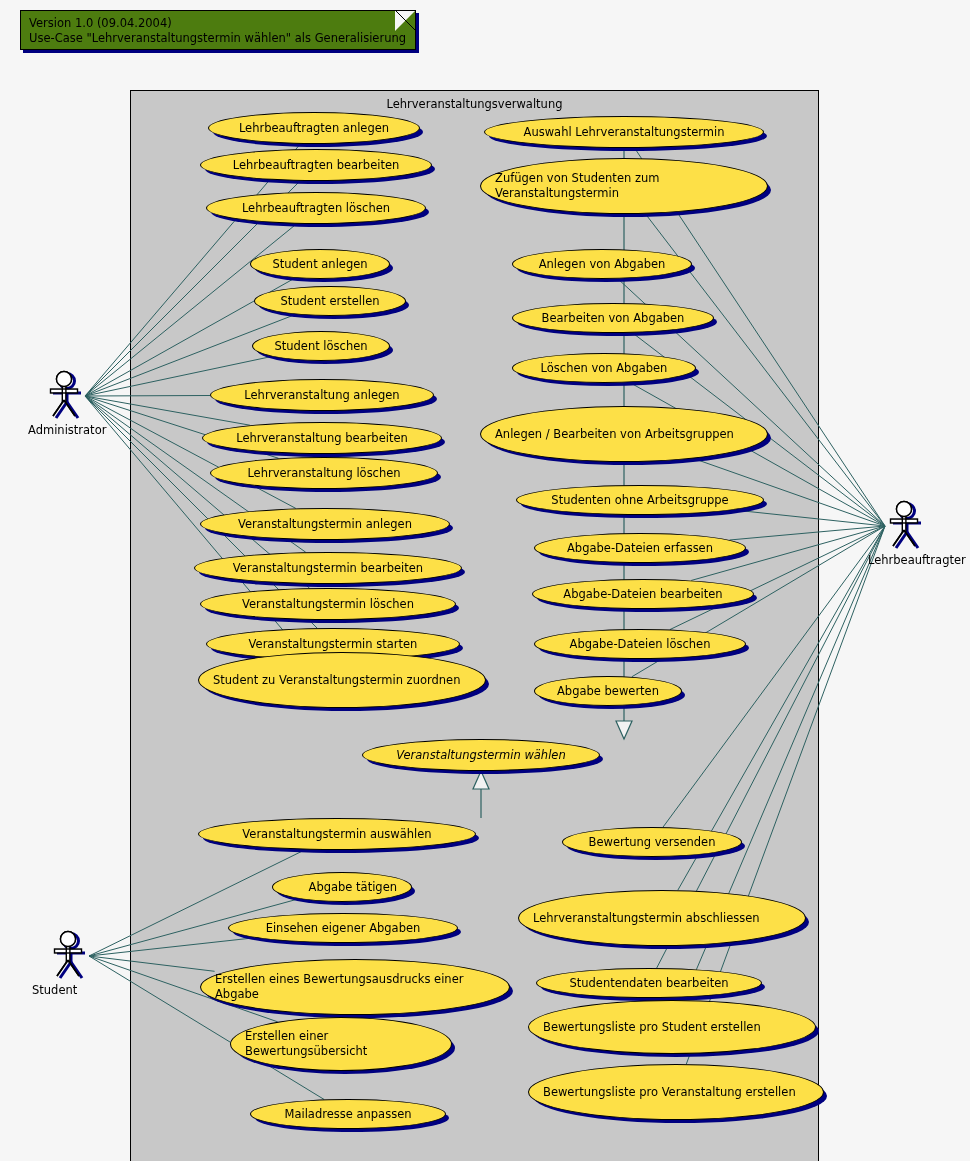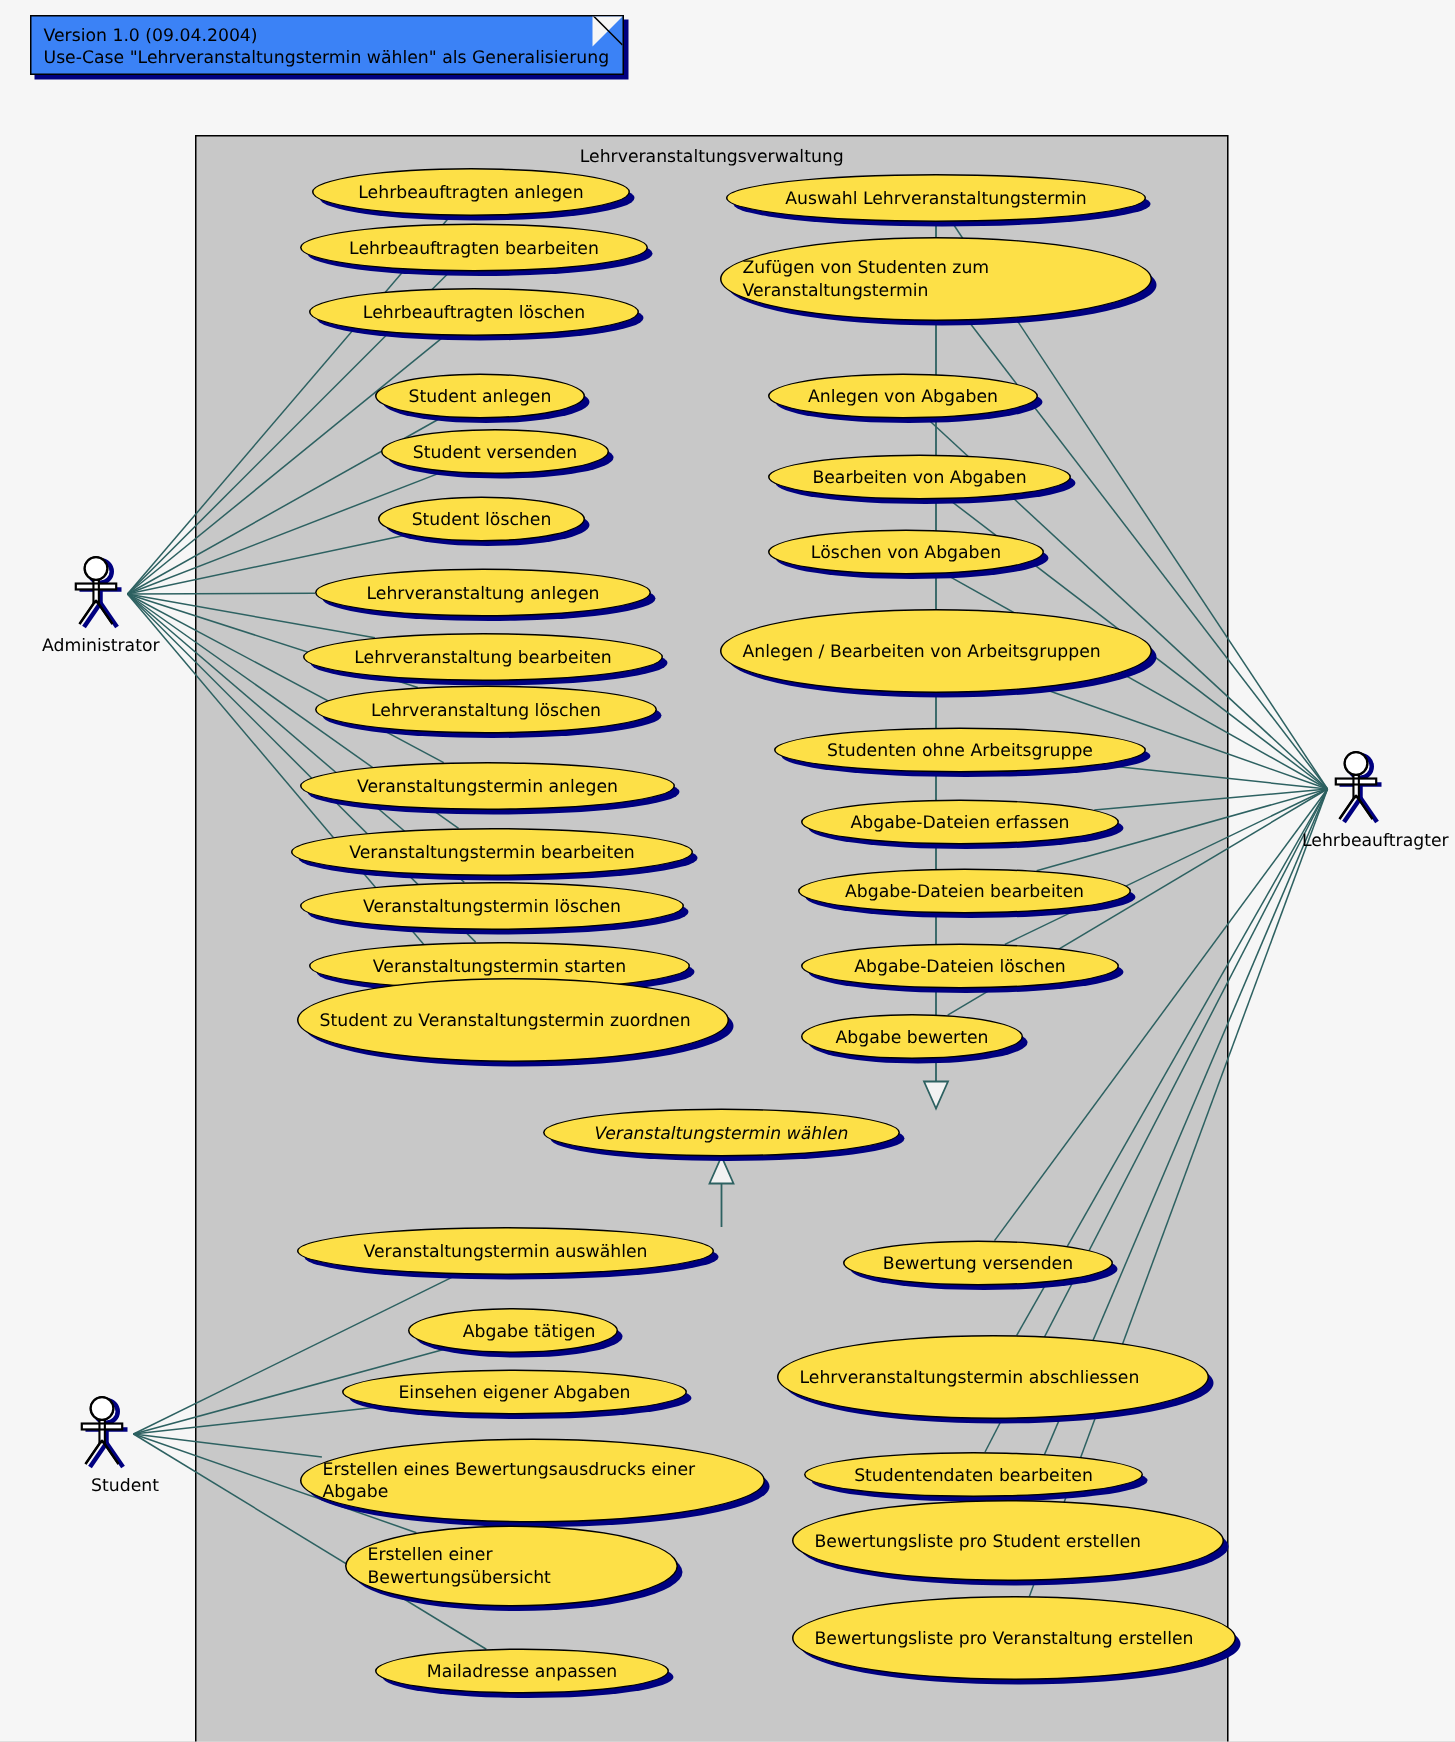"Version 1.0 (09.04.2004)" .note { background: #3b82f6 -> #4d7c0f }
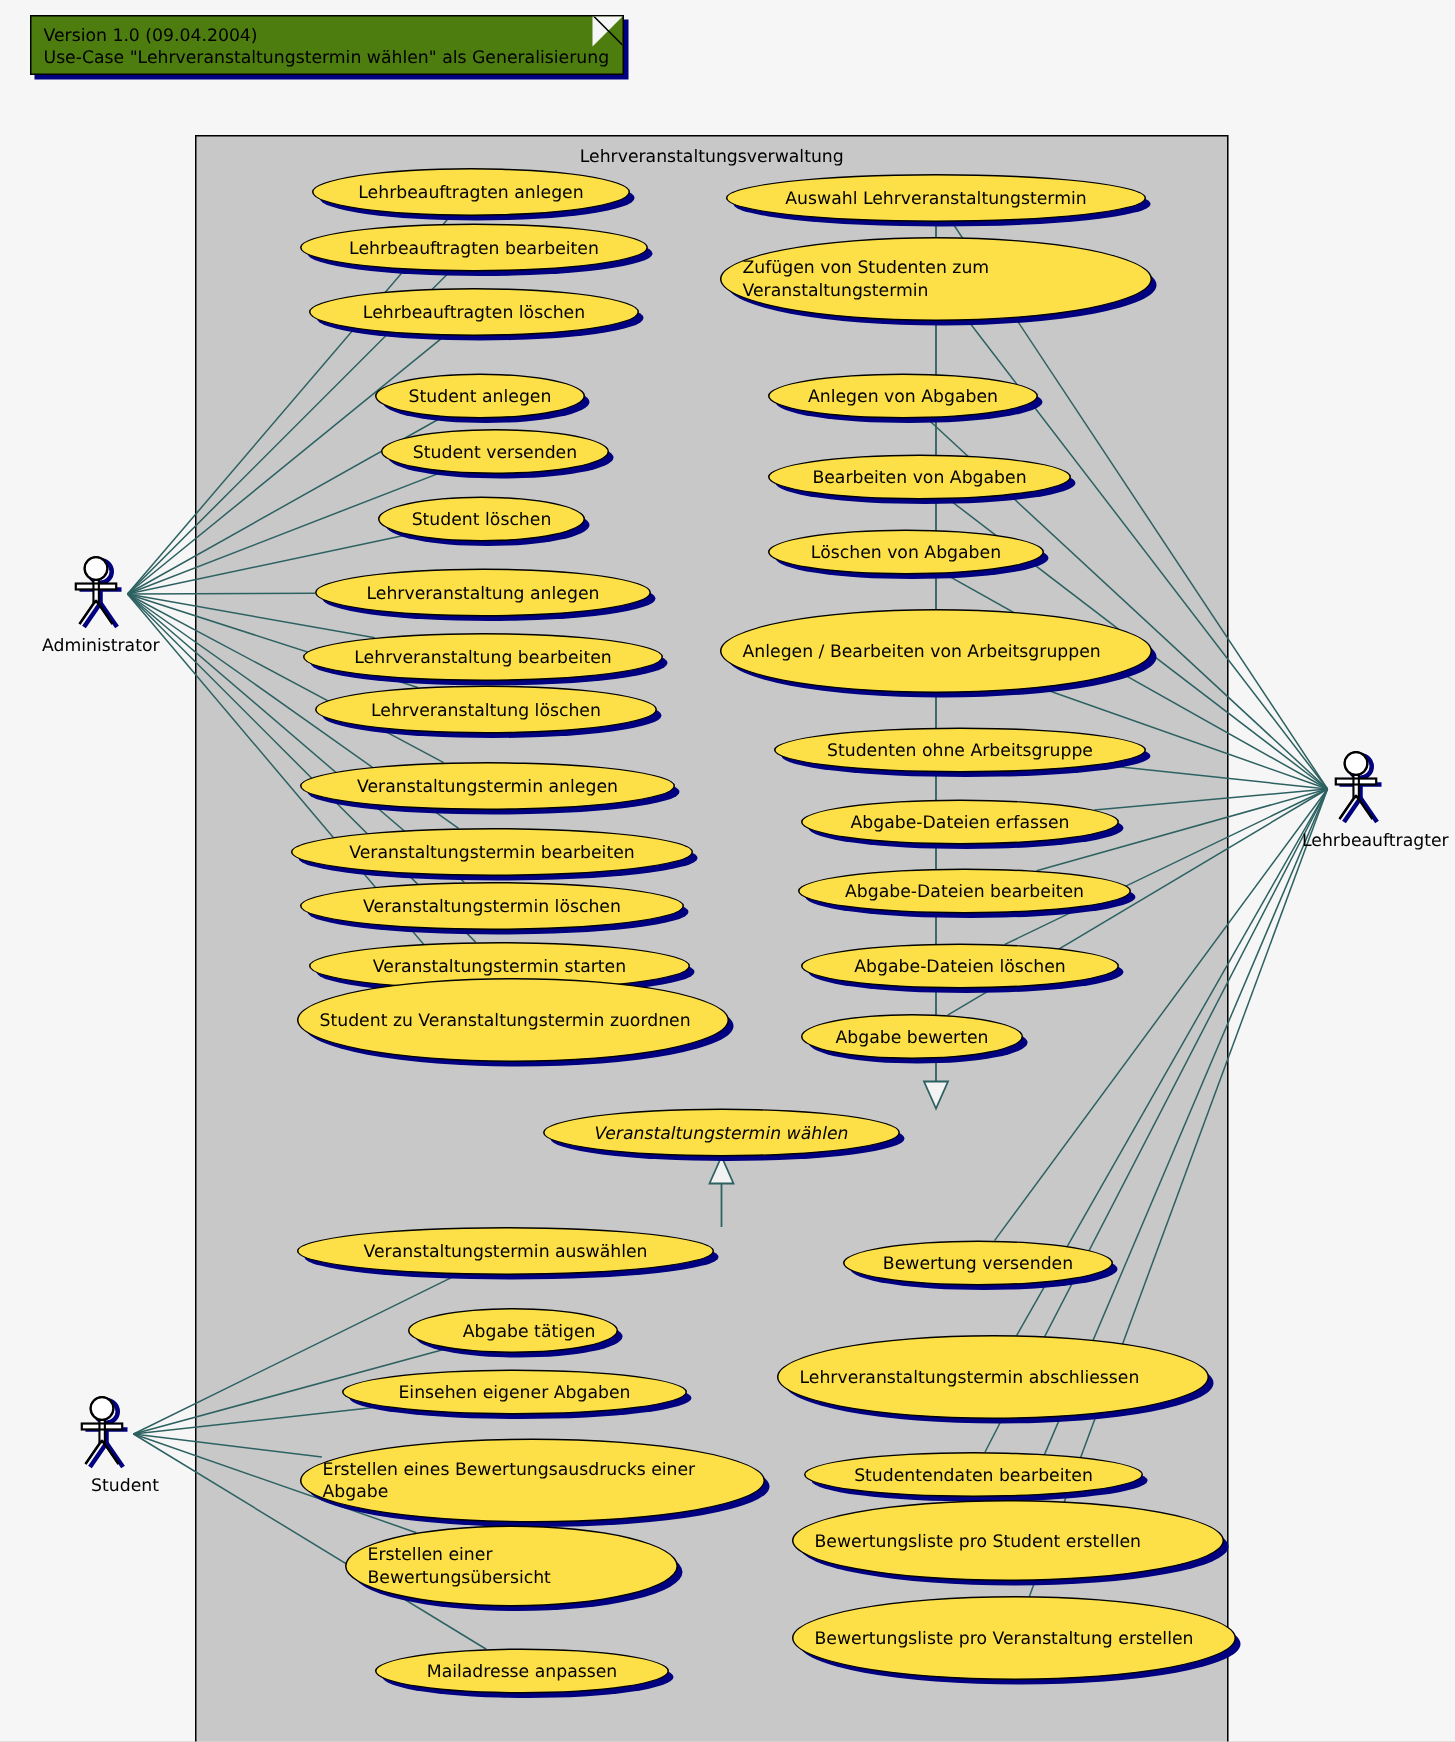"Student versenden" span { text: versenden -> erstellen }
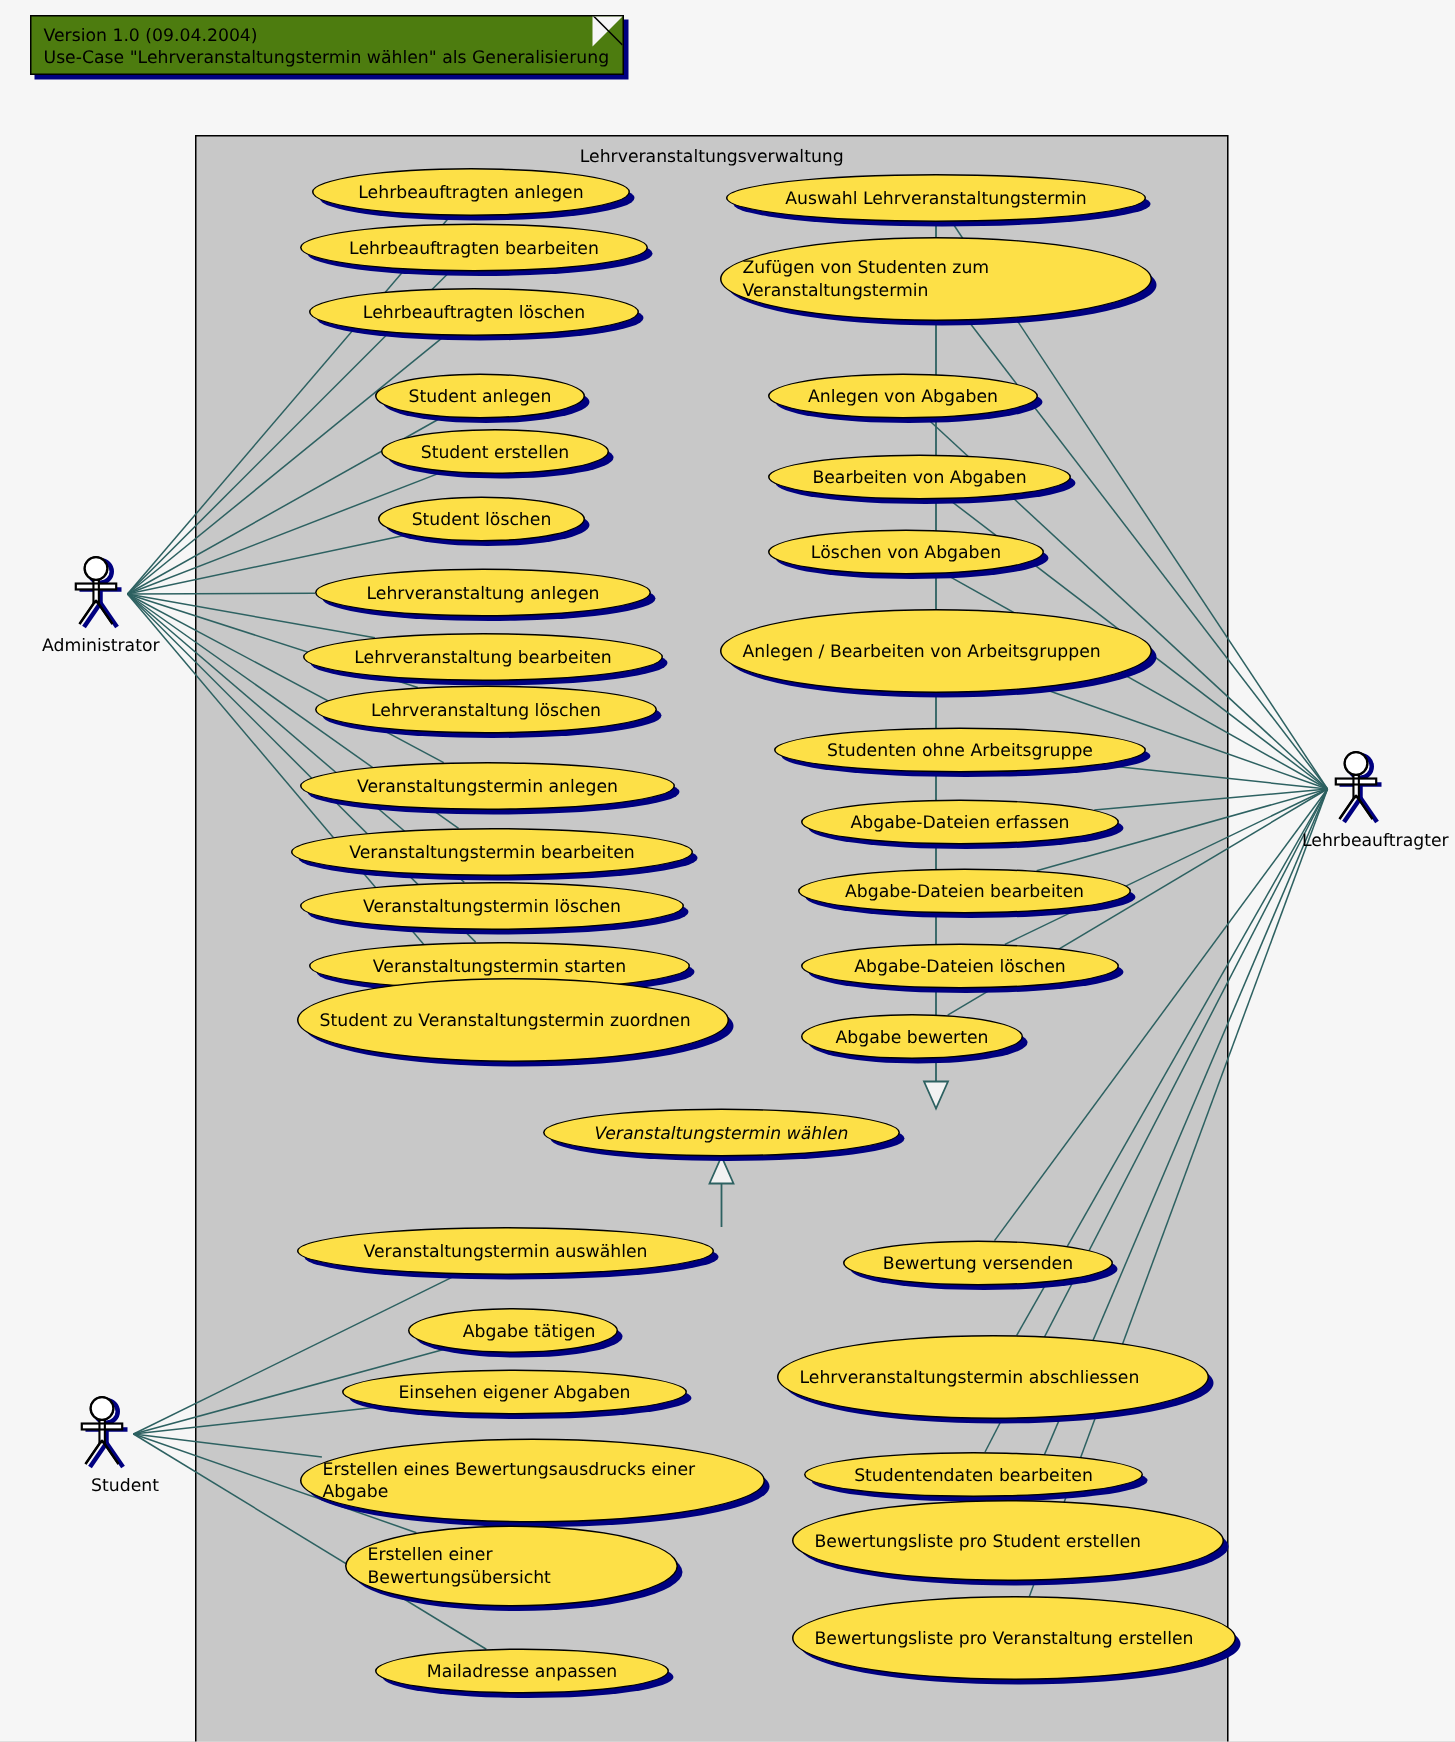"Administrator" .actor .alabel { text-align: right -> left }
